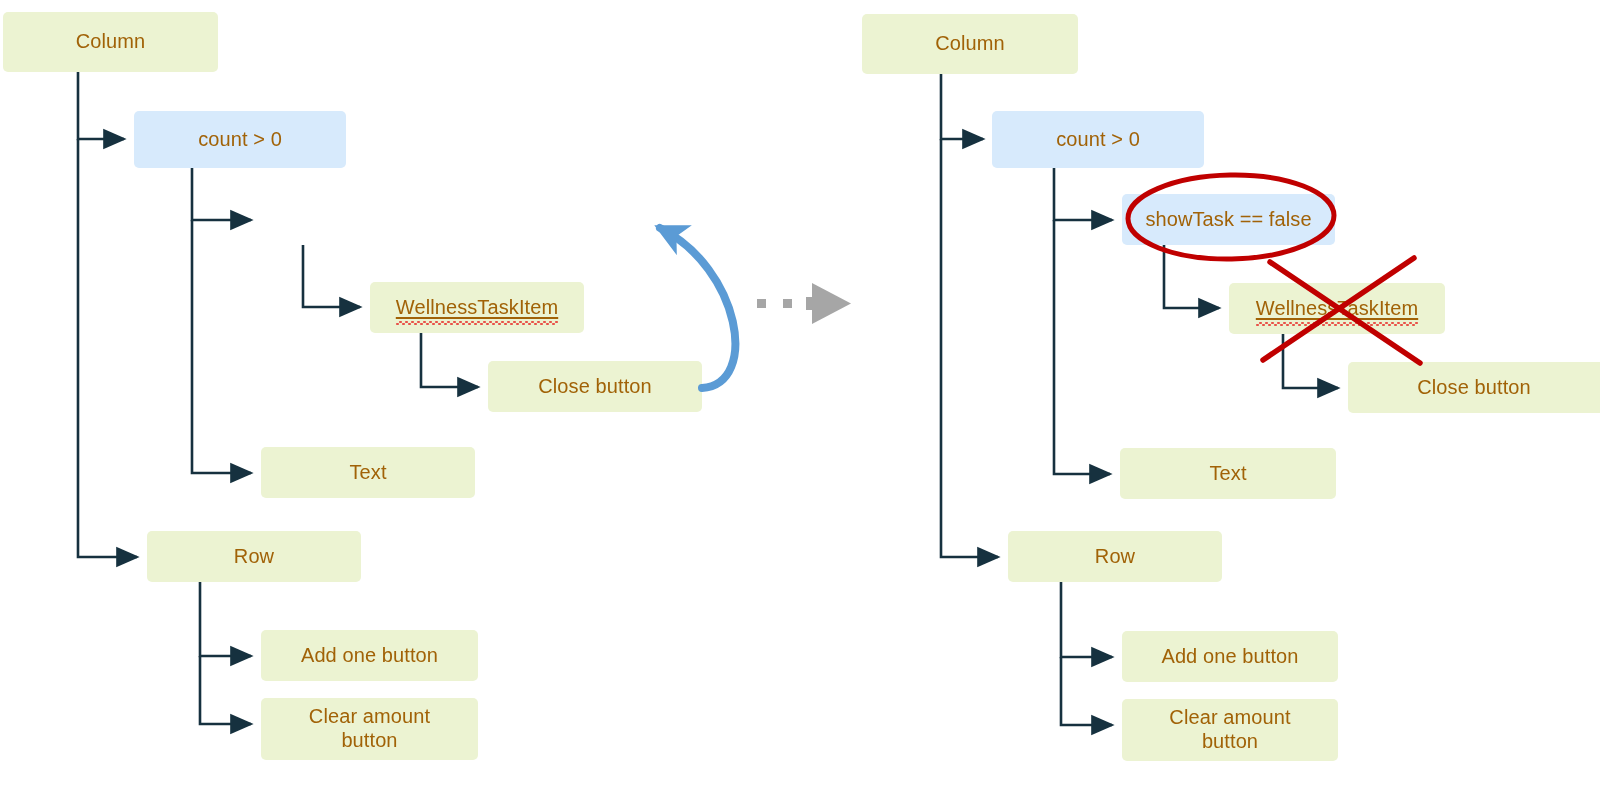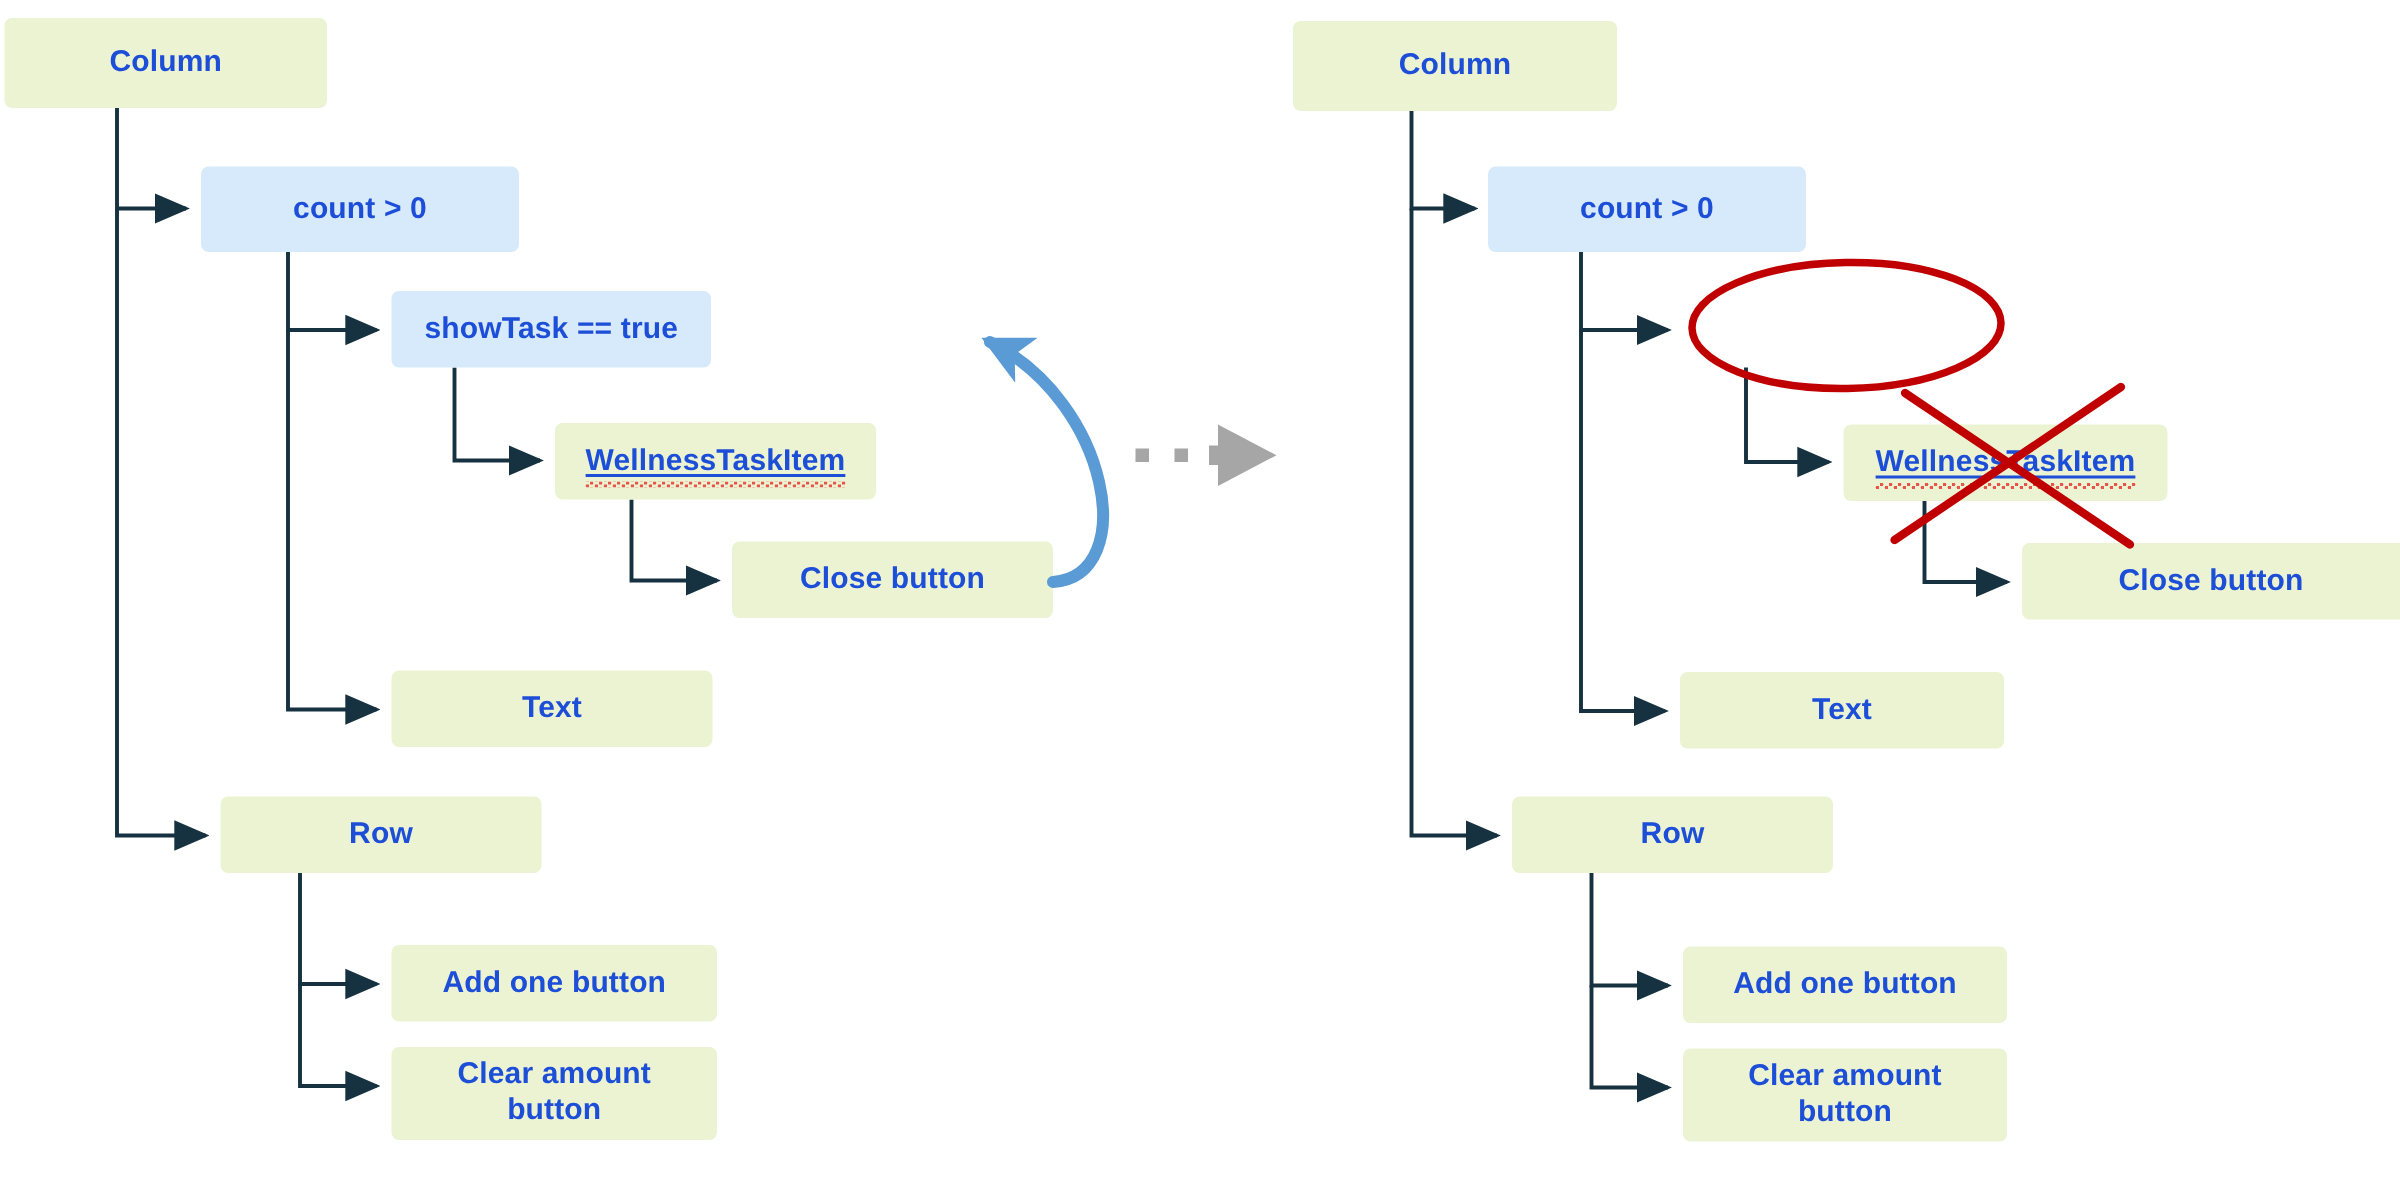"Column" .node { color: #1d4ed8 -> #a16207; font-weight: bold -> none }
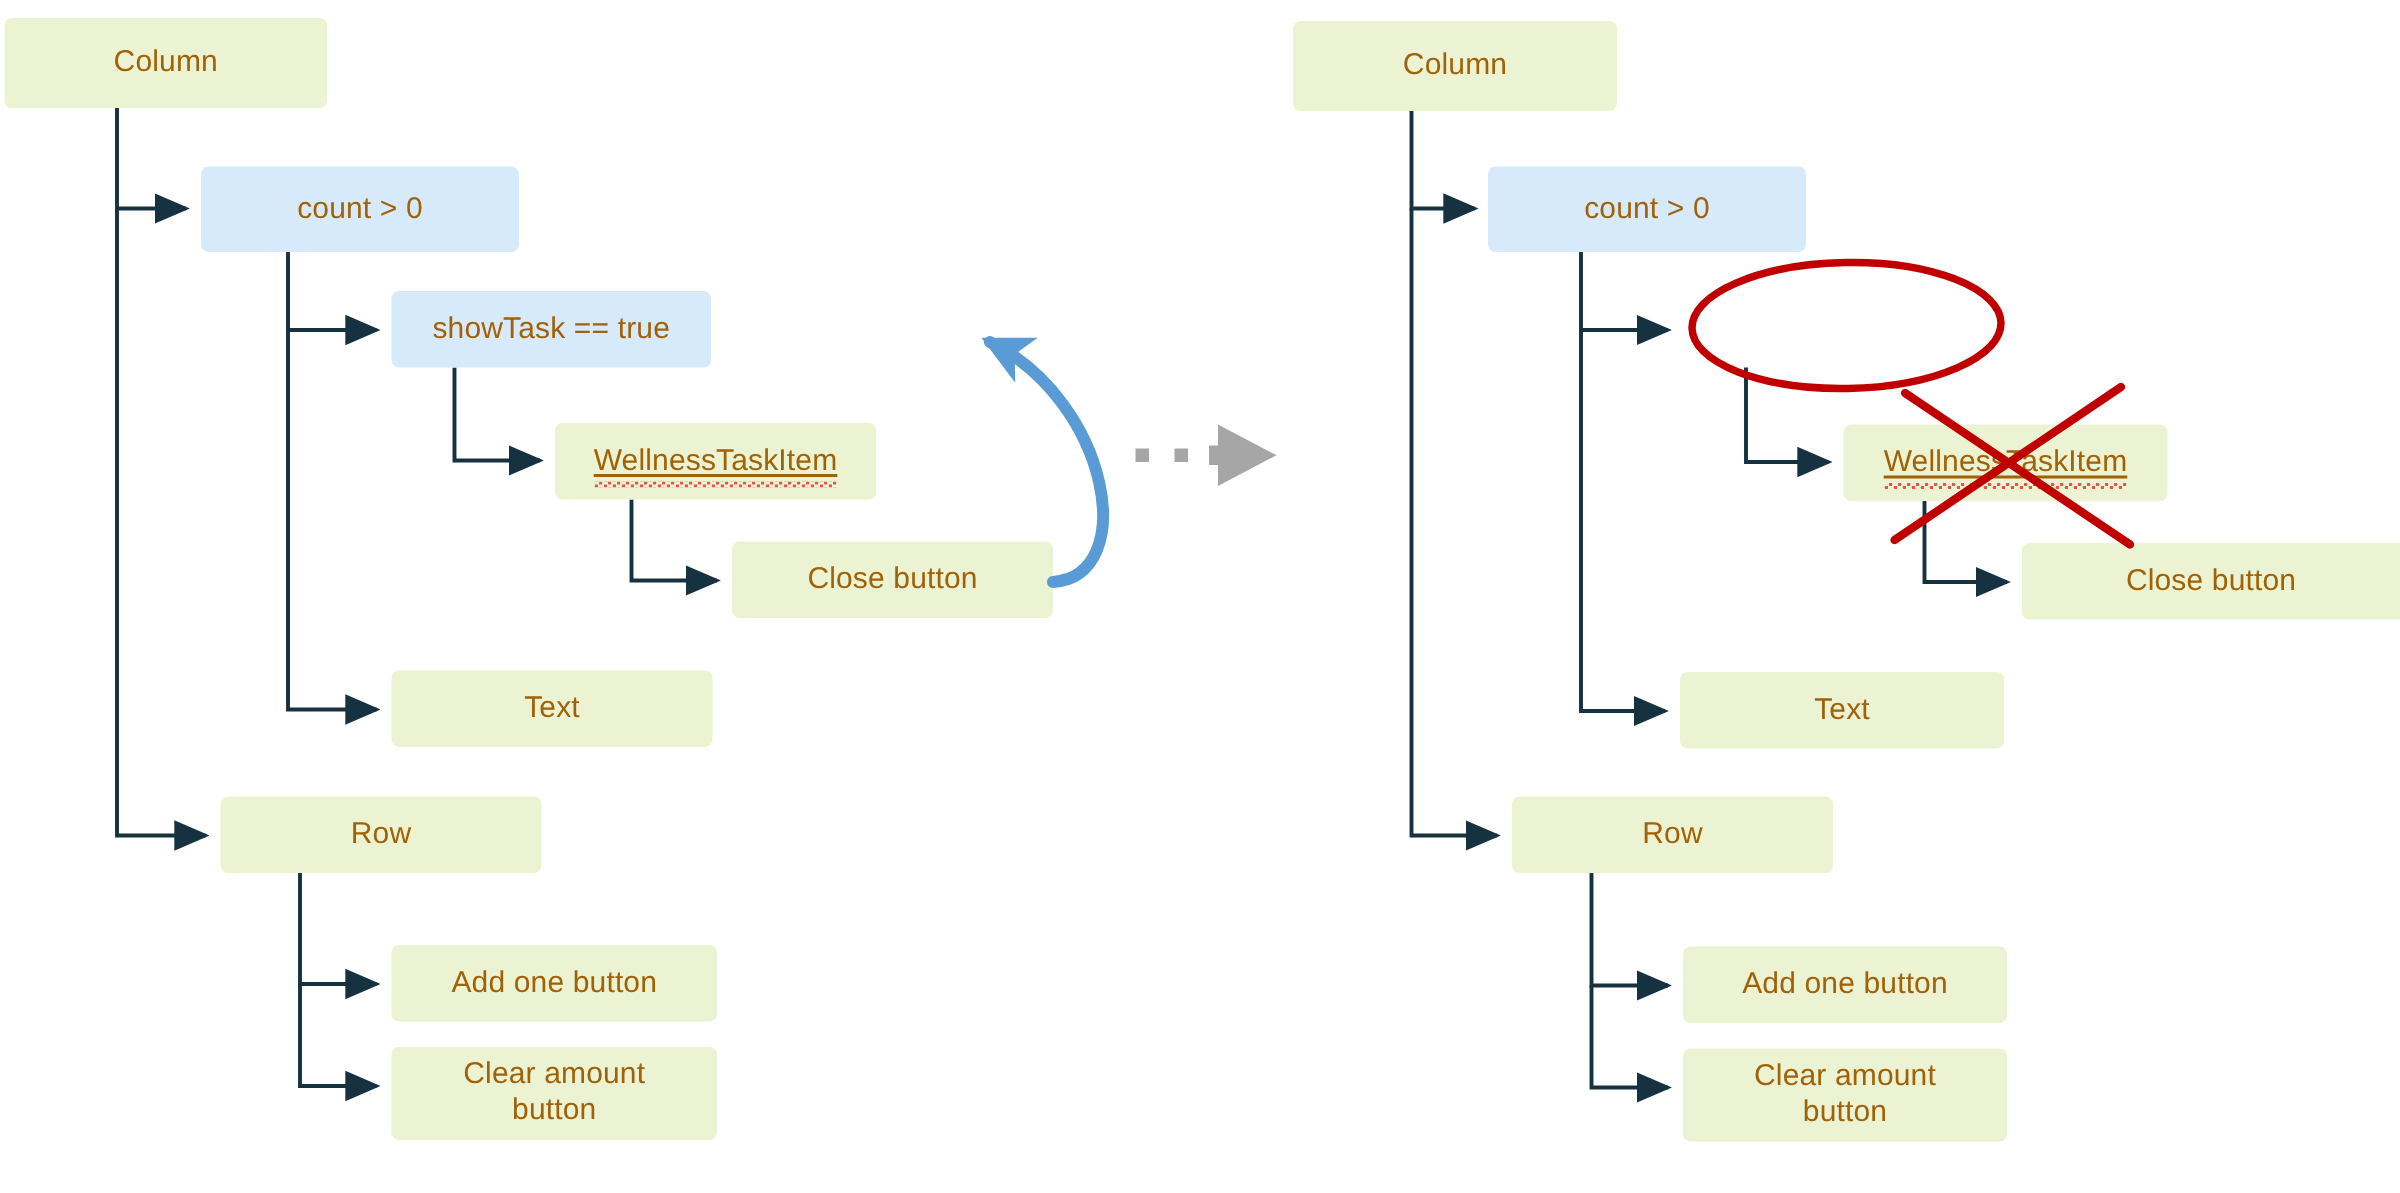"showTask == true" div.node { html: <div> <span>showTask == true</span> </div> -> none }
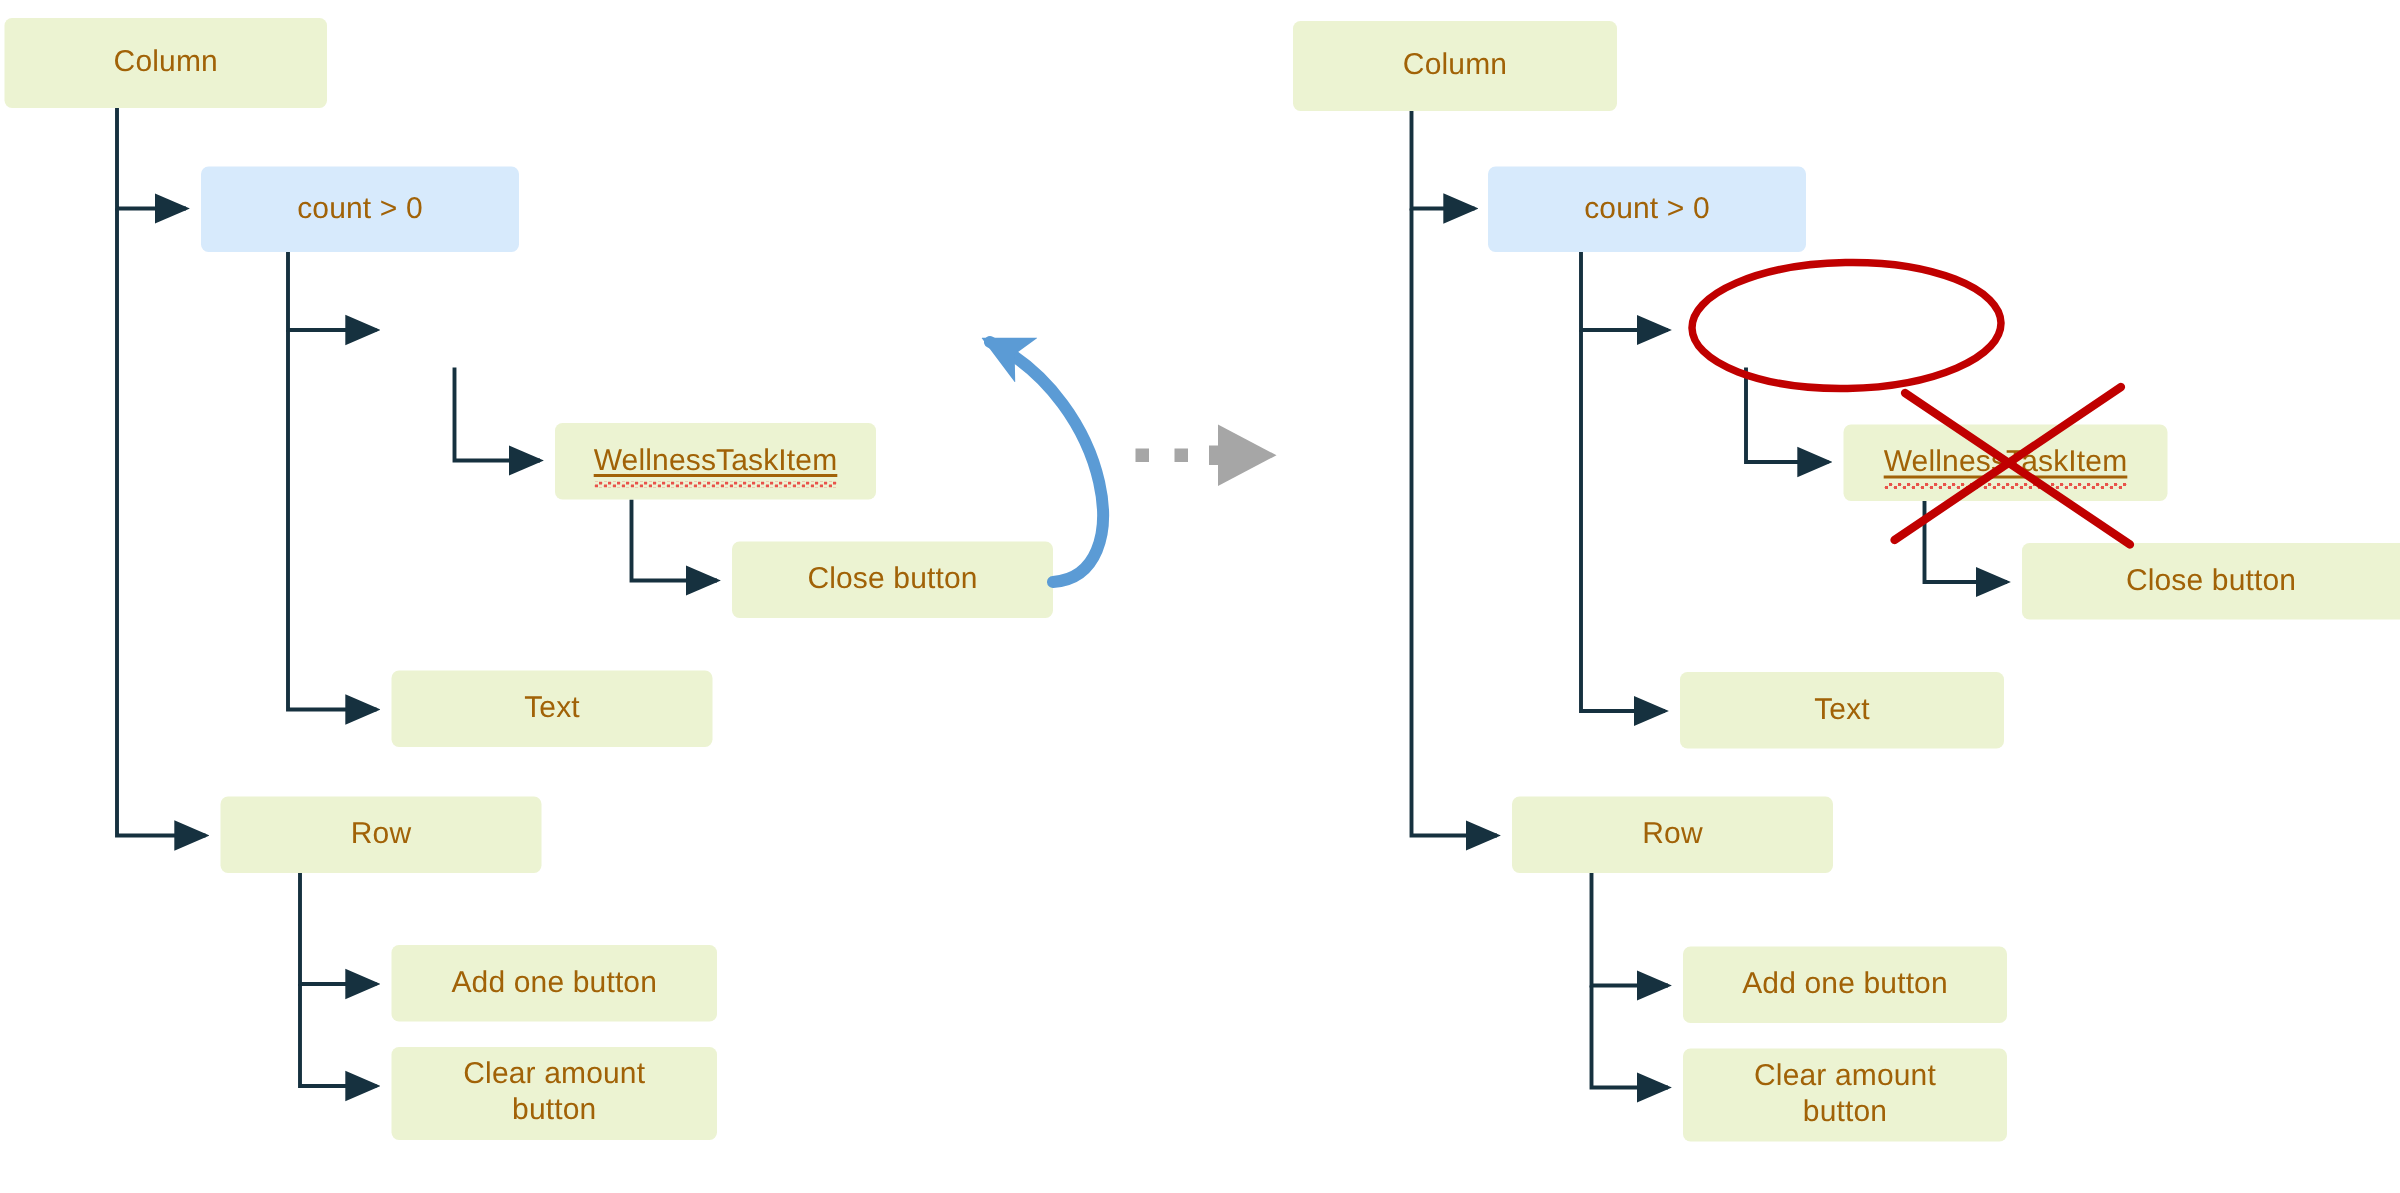"showTask == false" div.node { html: none -> <div> <span>showTask == false</span> </div> }
